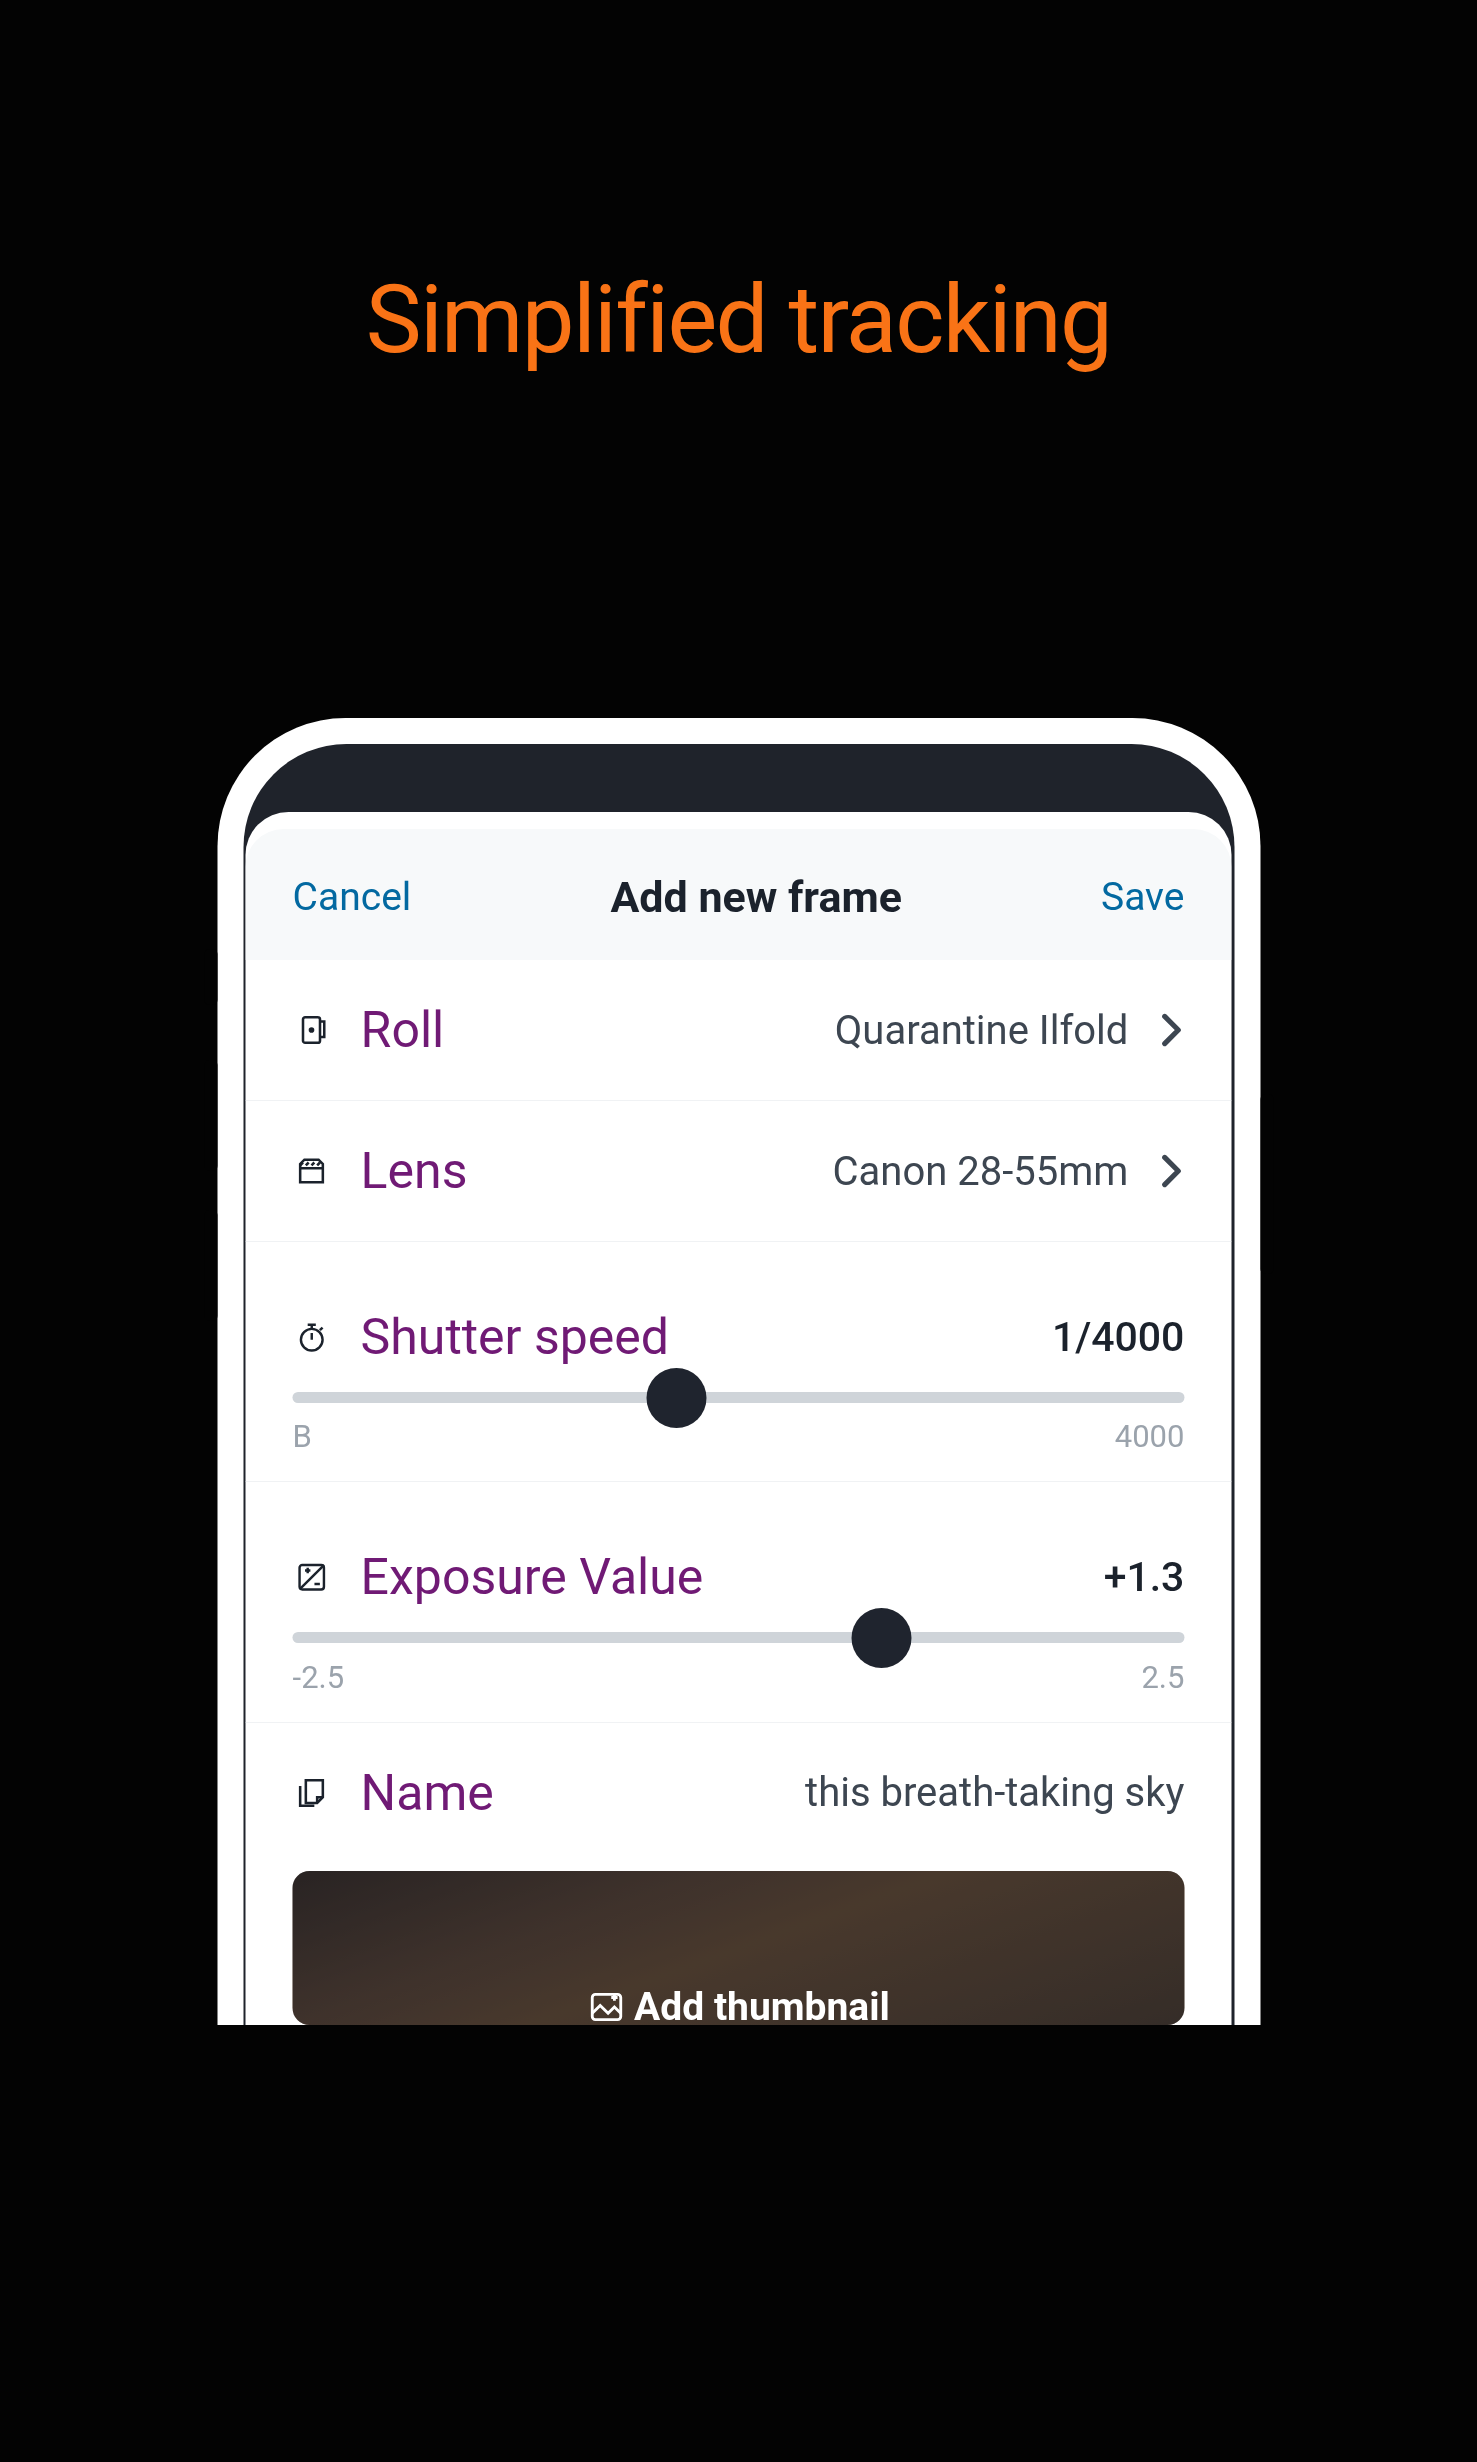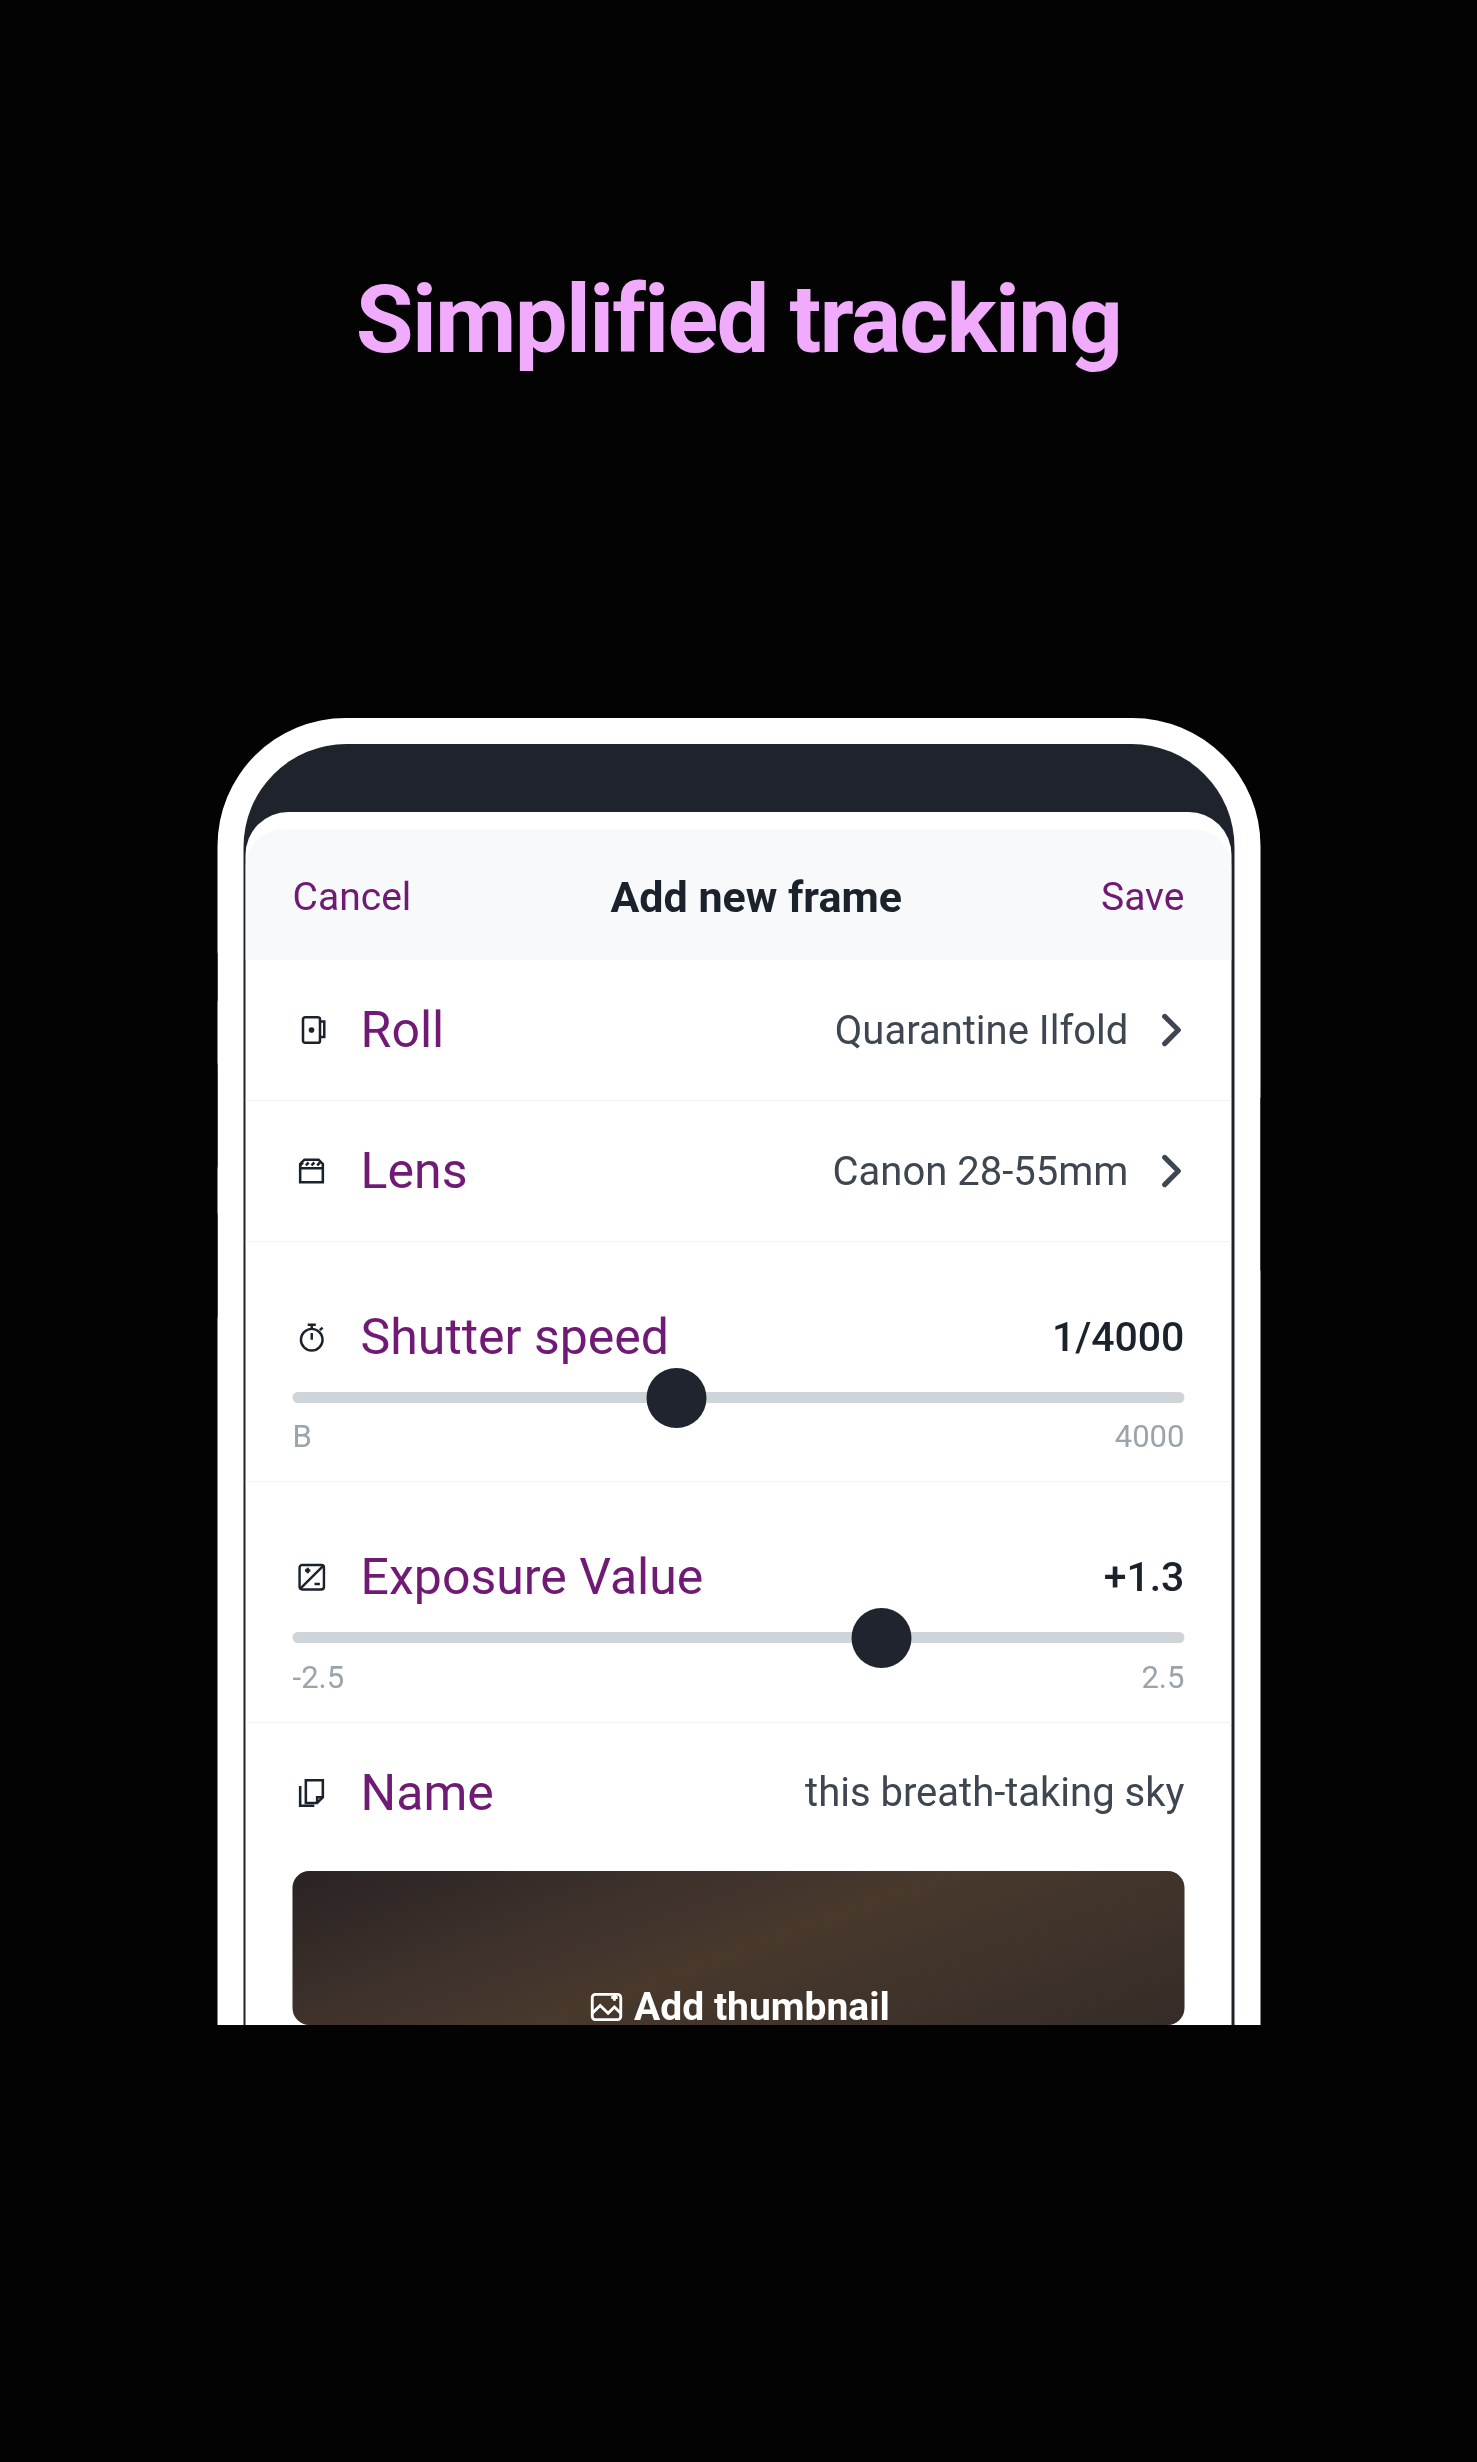"Simplified tracking" .page-title { color: #f0abfc -> #f97316; font-weight: 700 -> 400 }
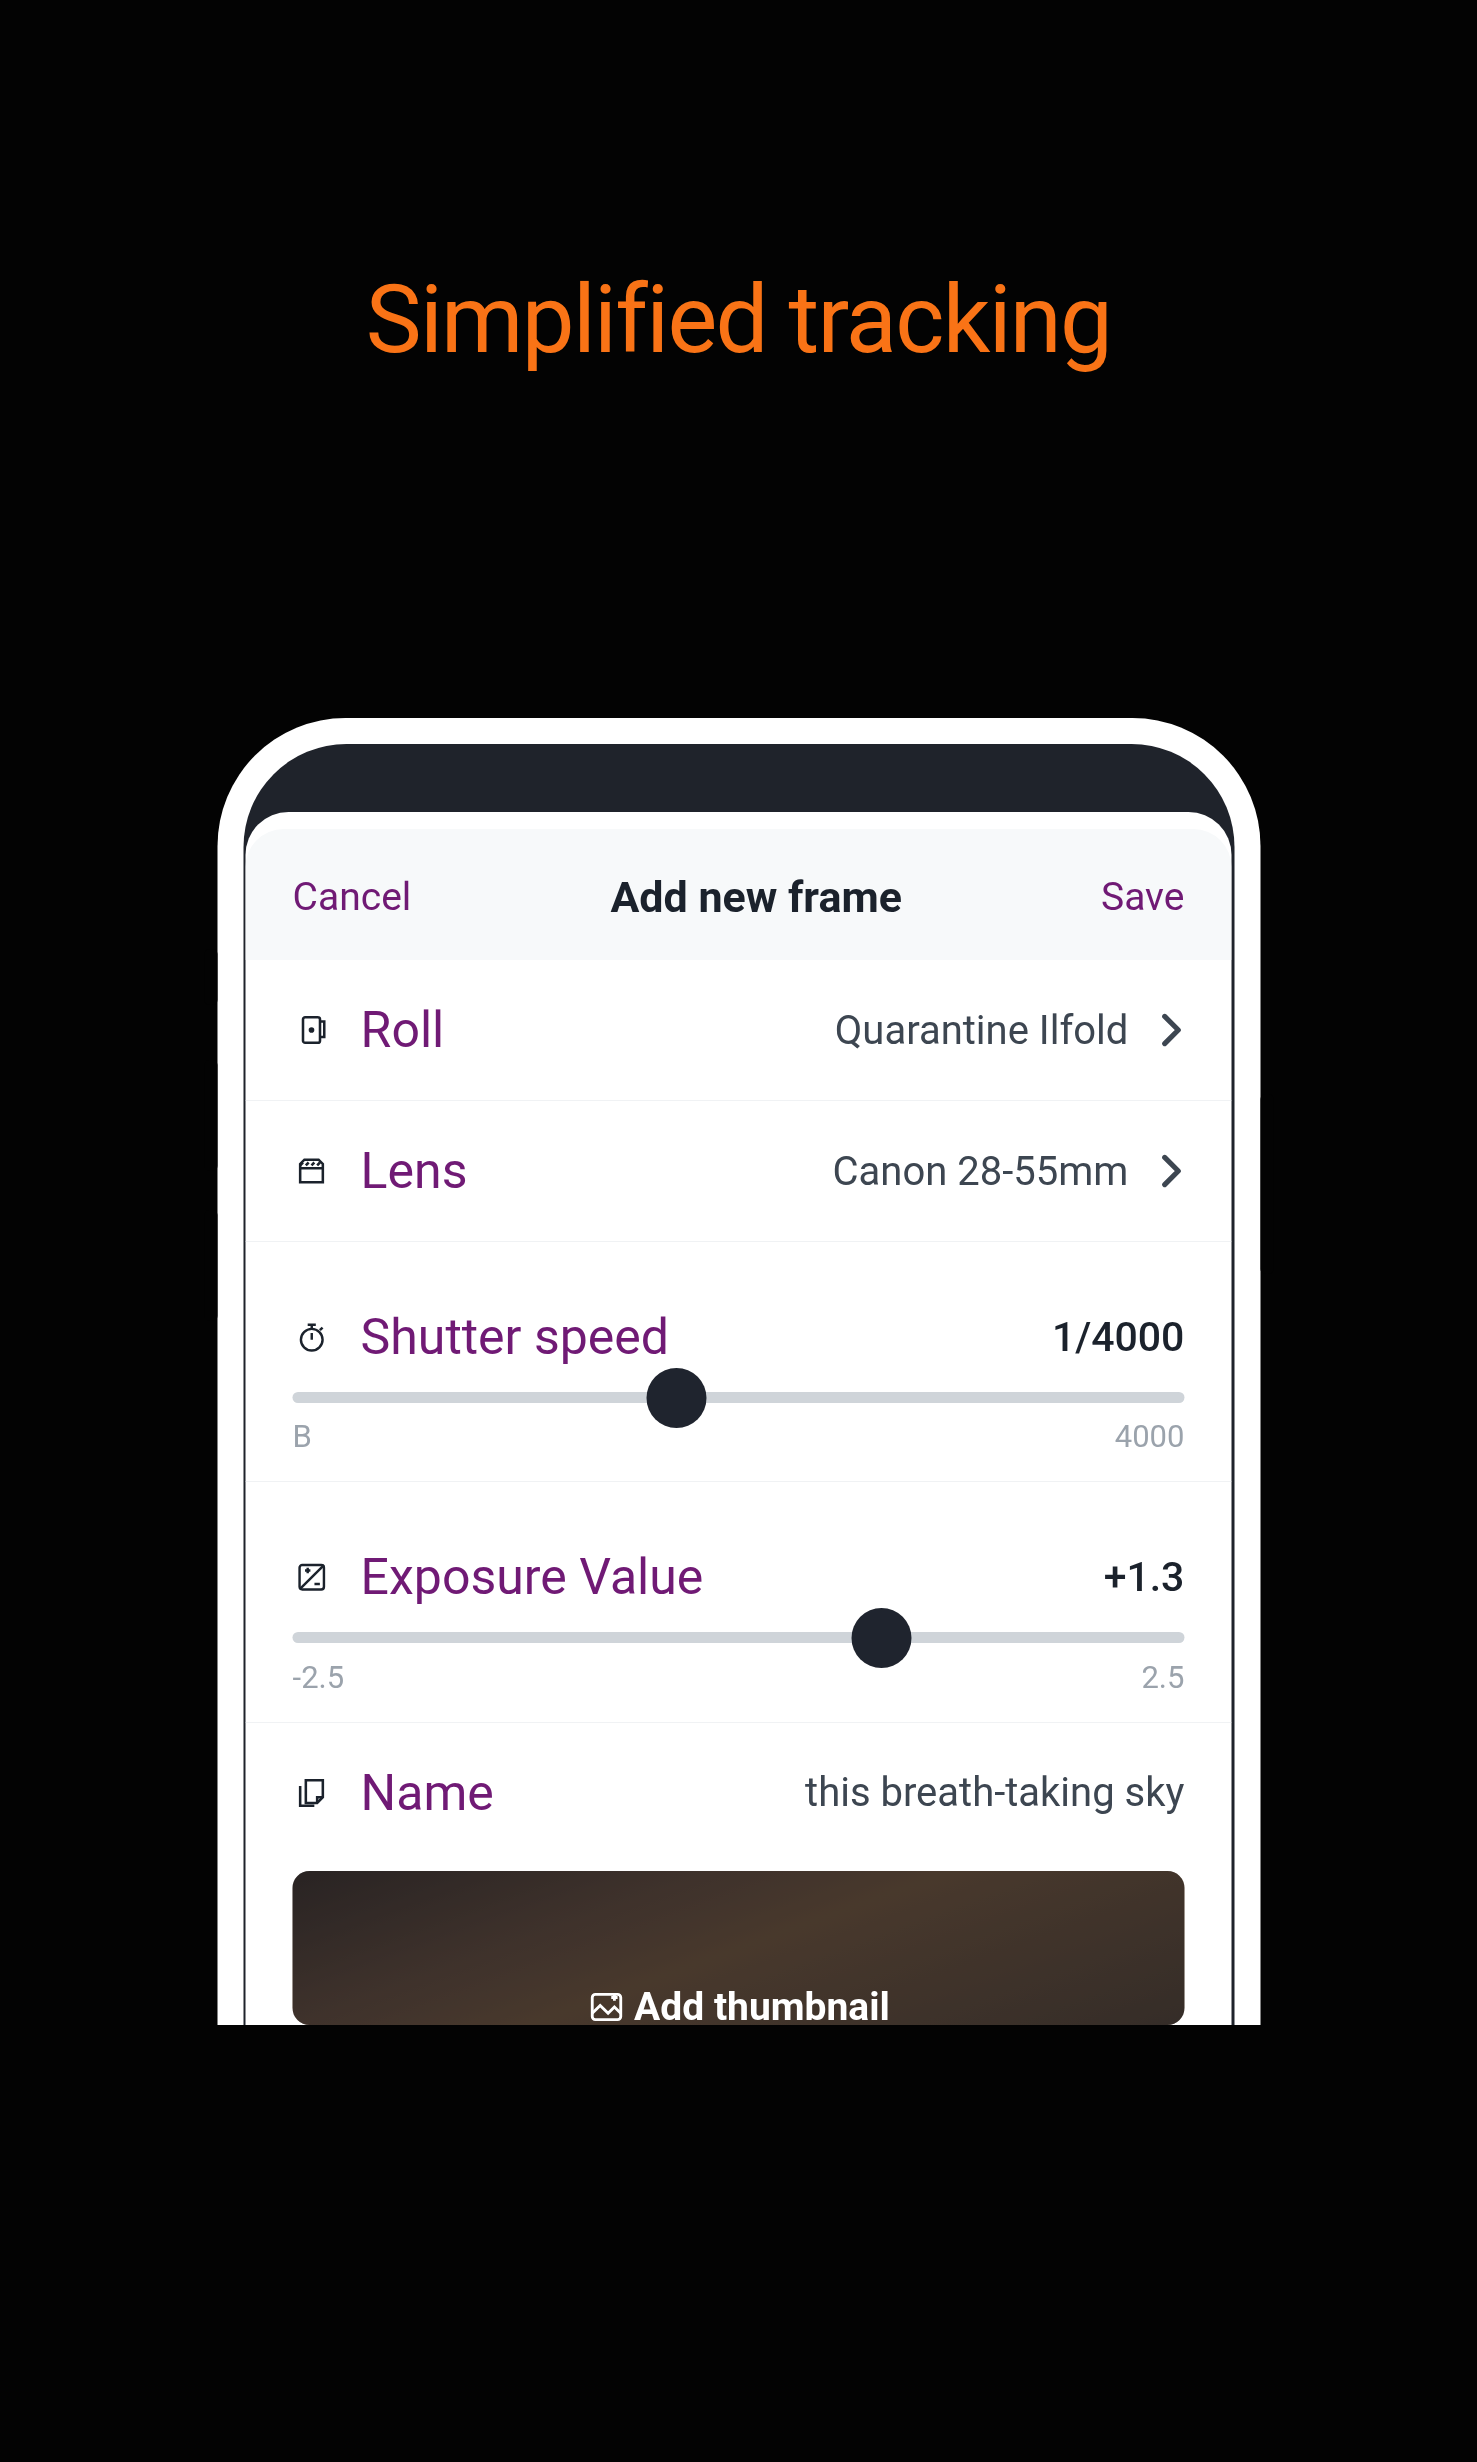"Cancel" .header-btn { color: #701a75 -> #0369a1 }
